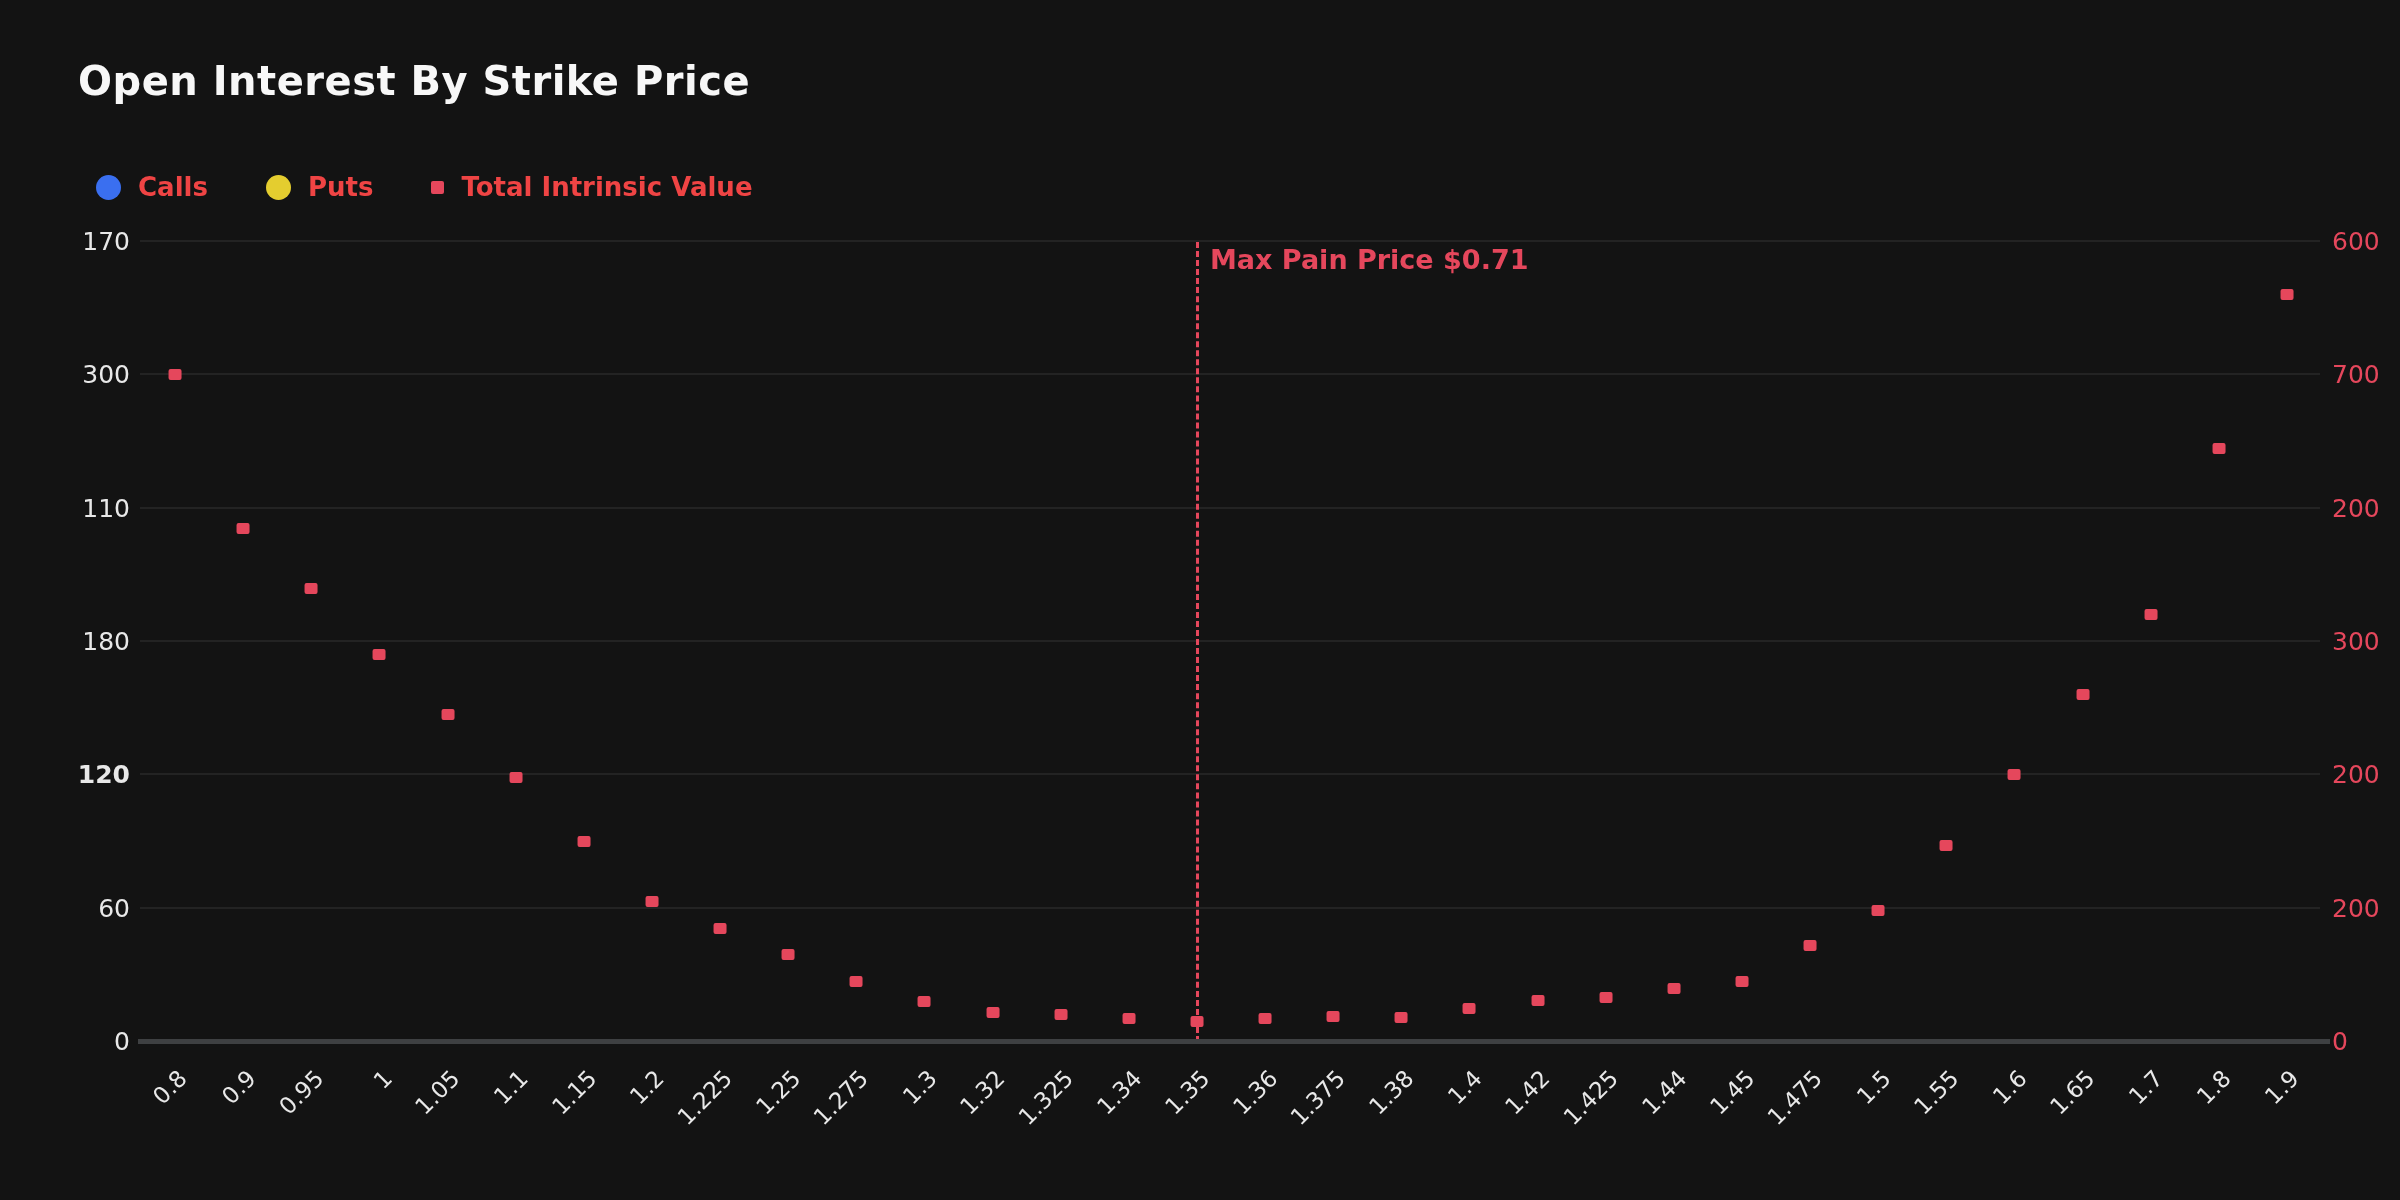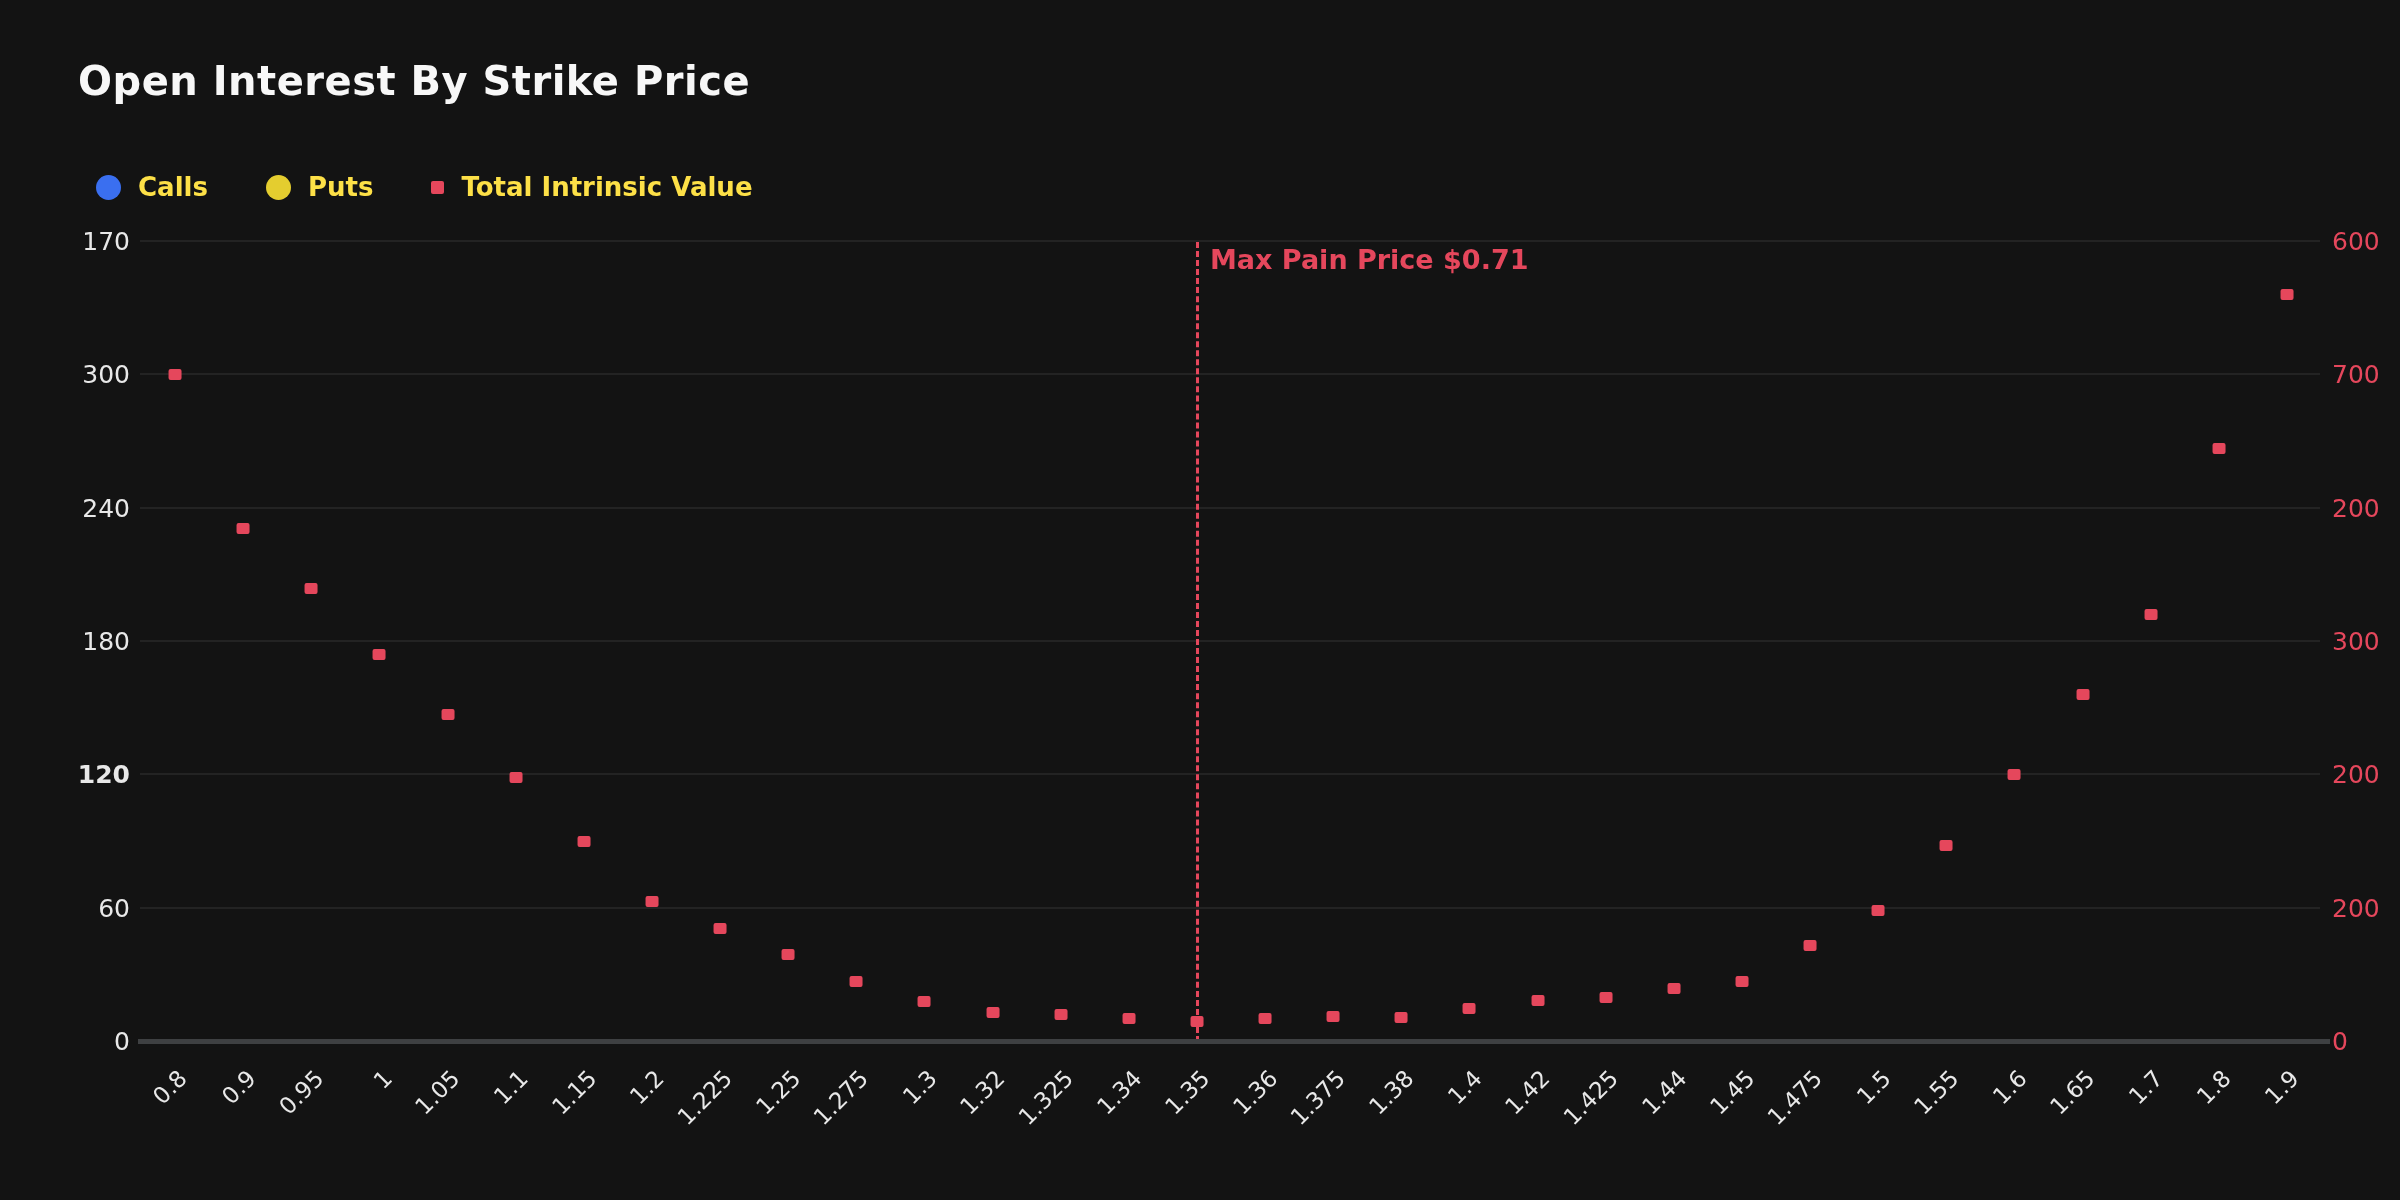"Calls" .legend-label { color: #fde047 -> #ef4444 }
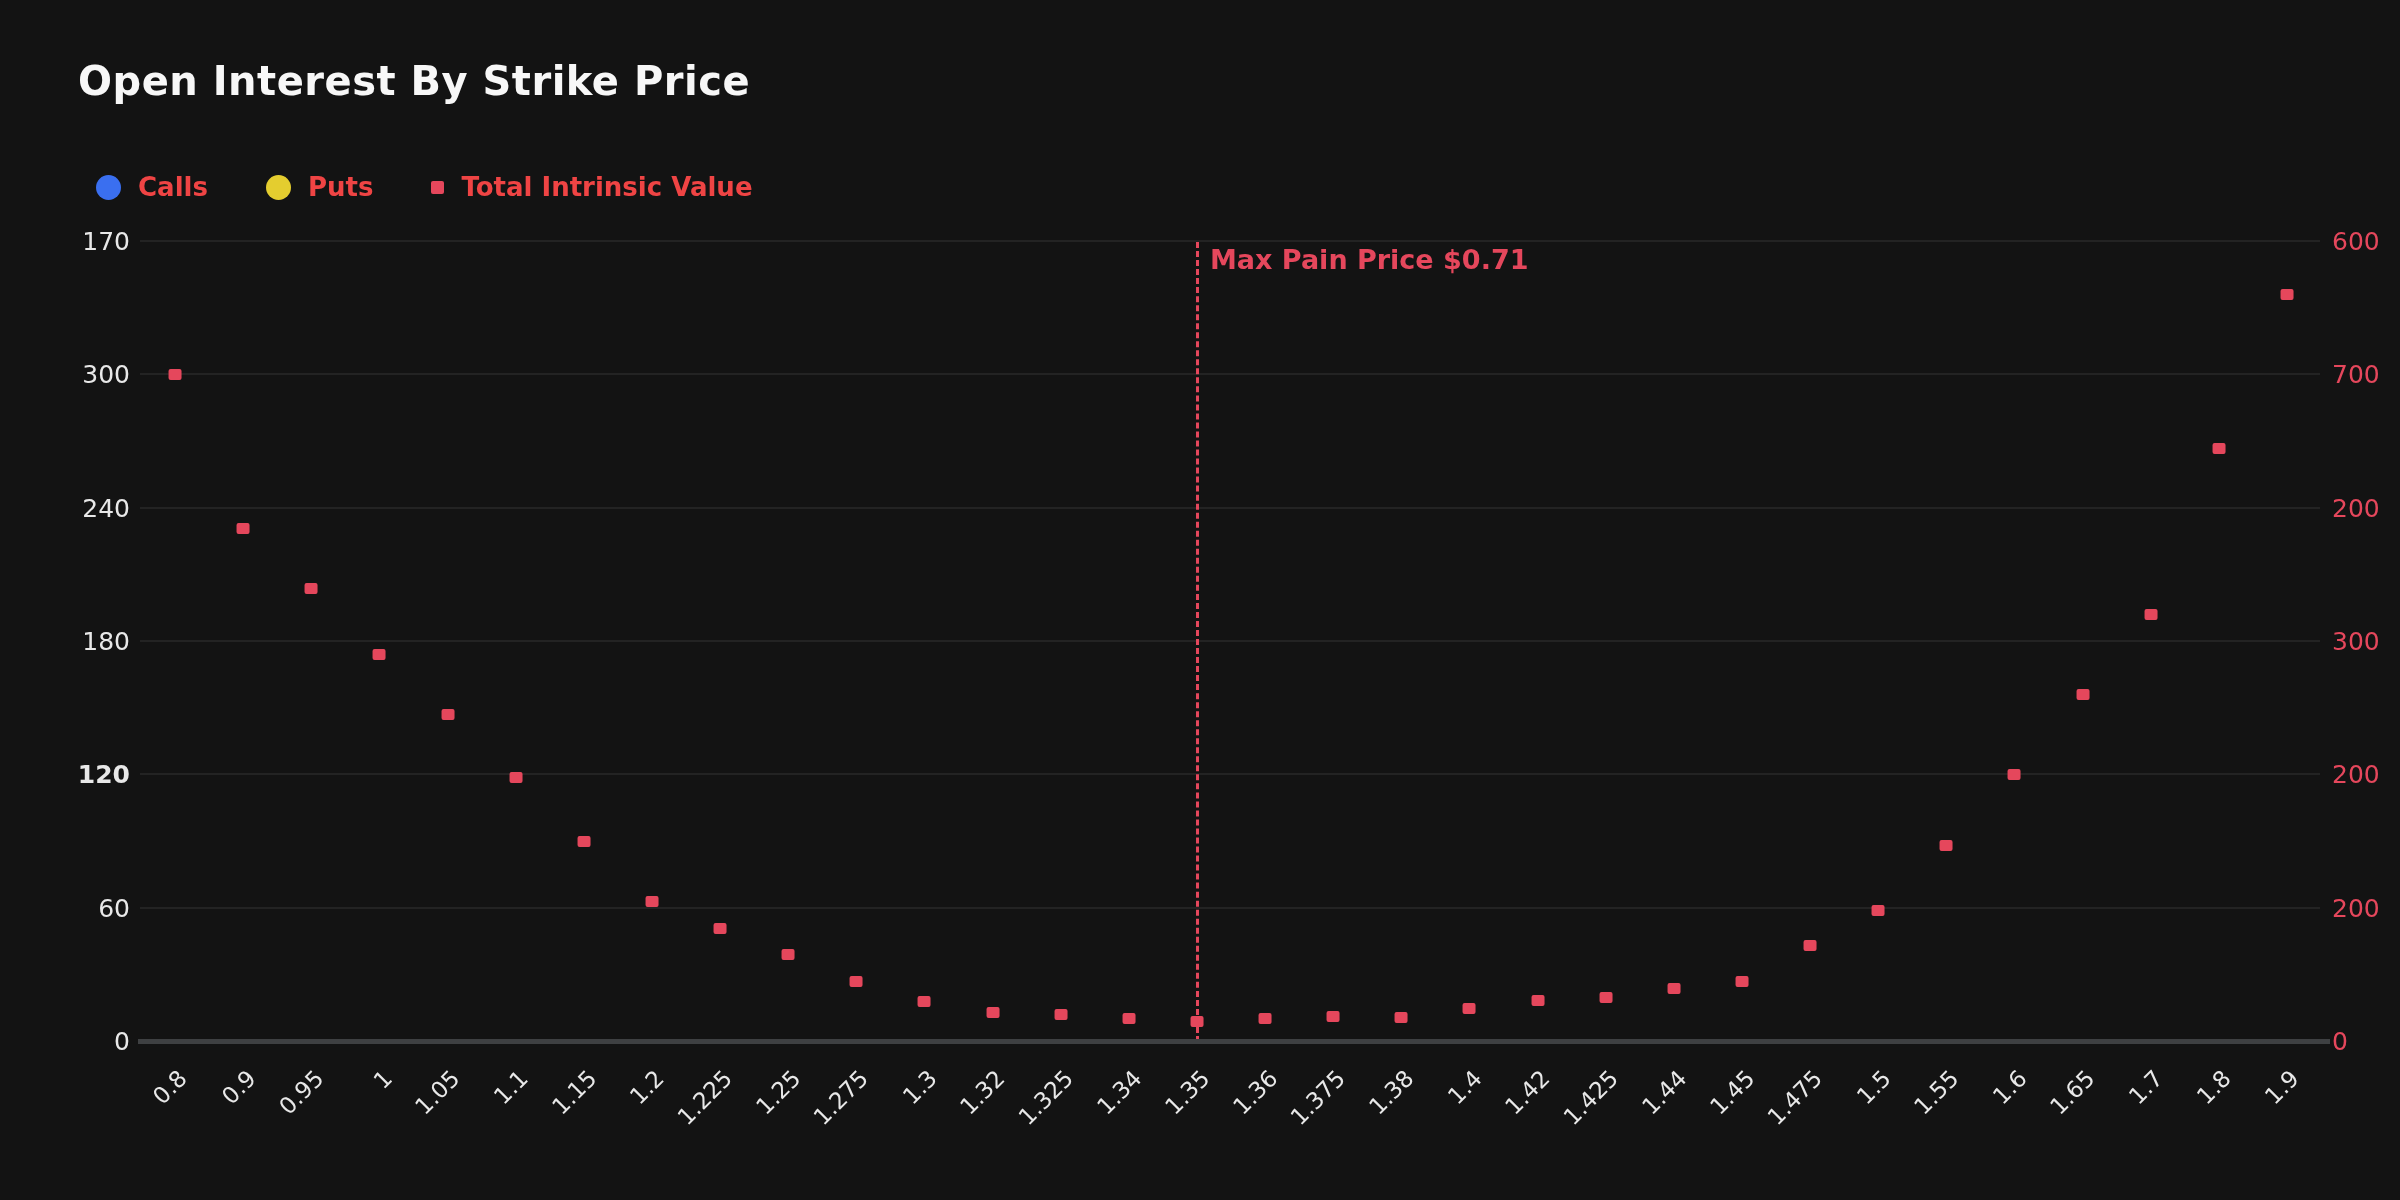"240" div.tick { text: 240 -> 110 }
